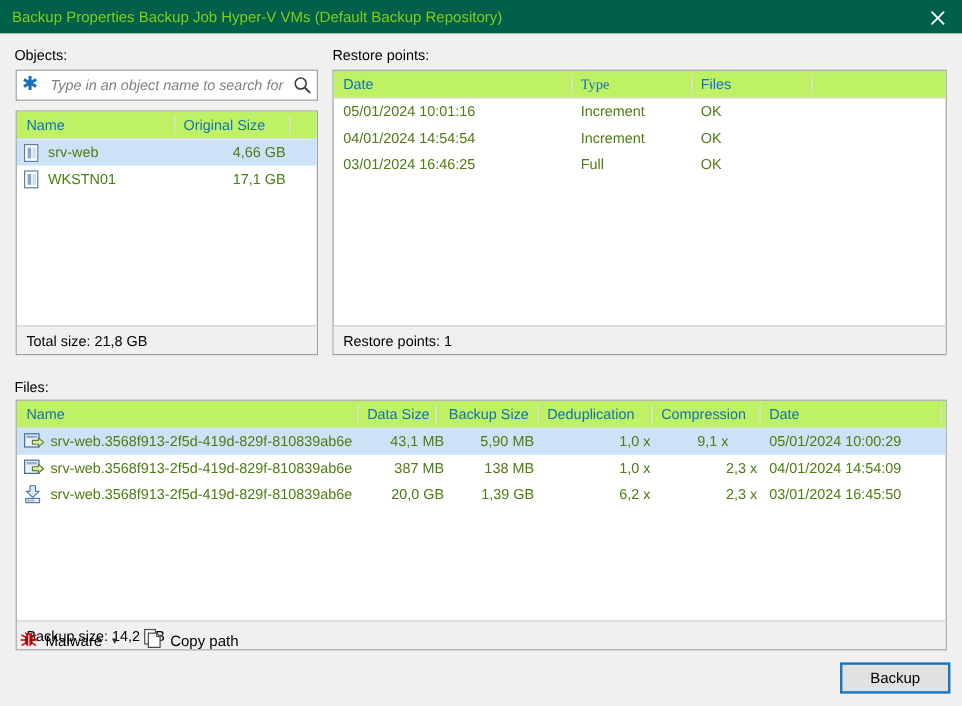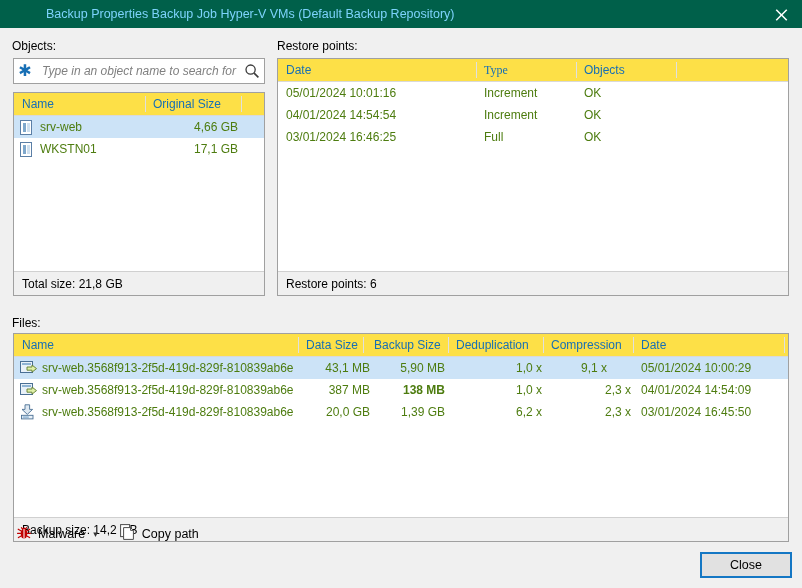"Backup Properties Backup Job Hyper-V" .titlebar-text { color: #7dd3fc -> #84cc16; margin-left: 36px -> none }
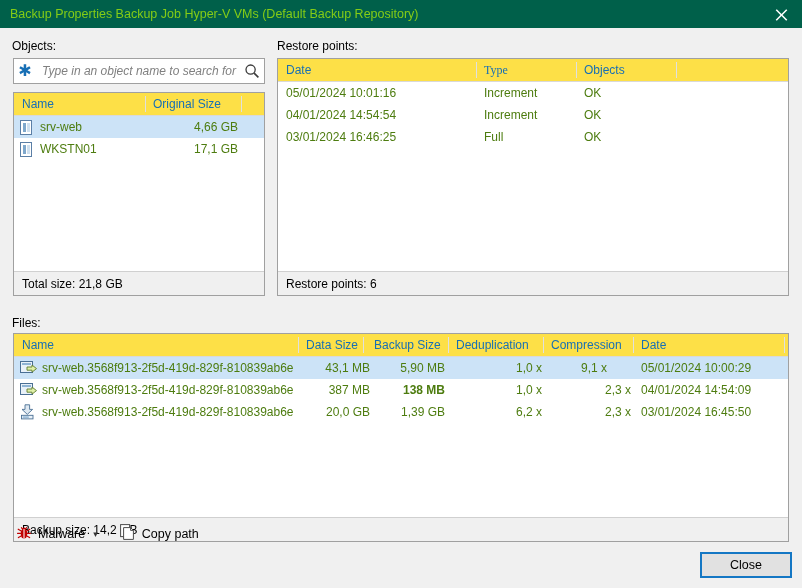"Date" .hdr { background: #fde047 -> #bef264 }
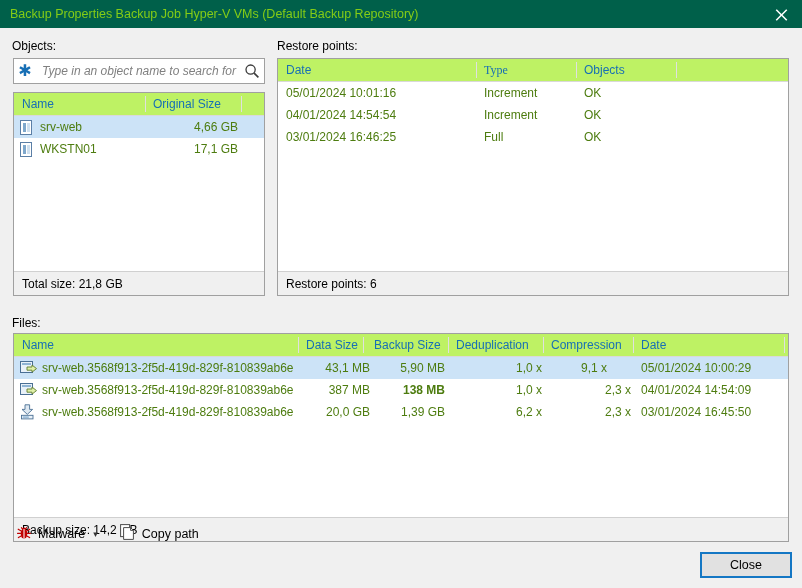"Objects" div.hdr-cell { text: Objects -> Files }
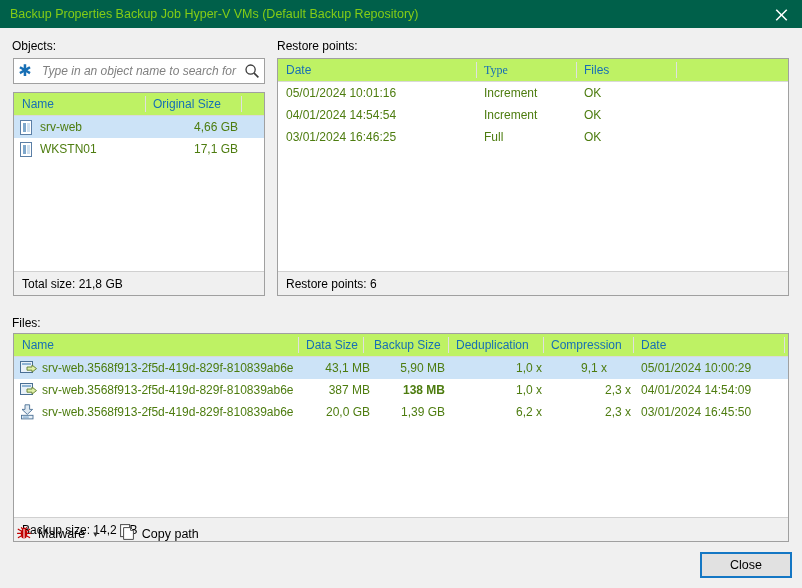"Restore points: 6" div.status-strip { text: 6 -> 1 }
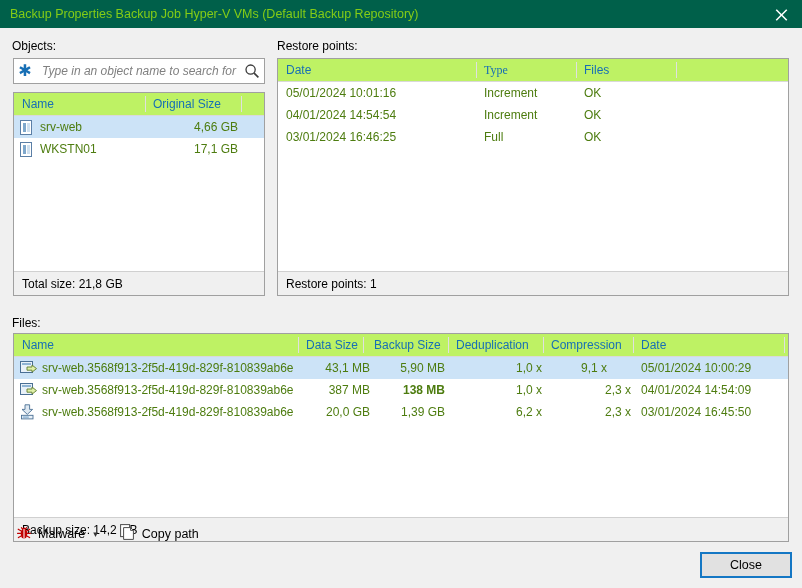"138 MB" span.cell { font-weight: bold -> none }
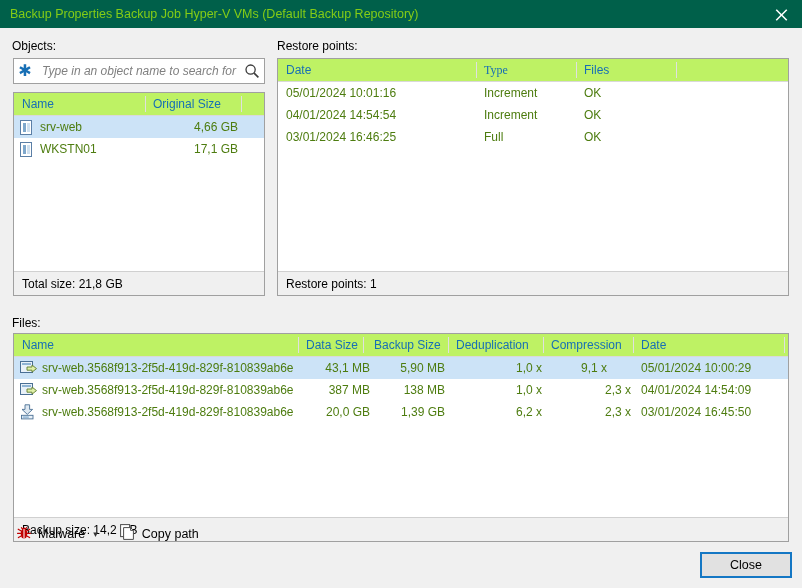"Close" span { text: Close -> Backup }
